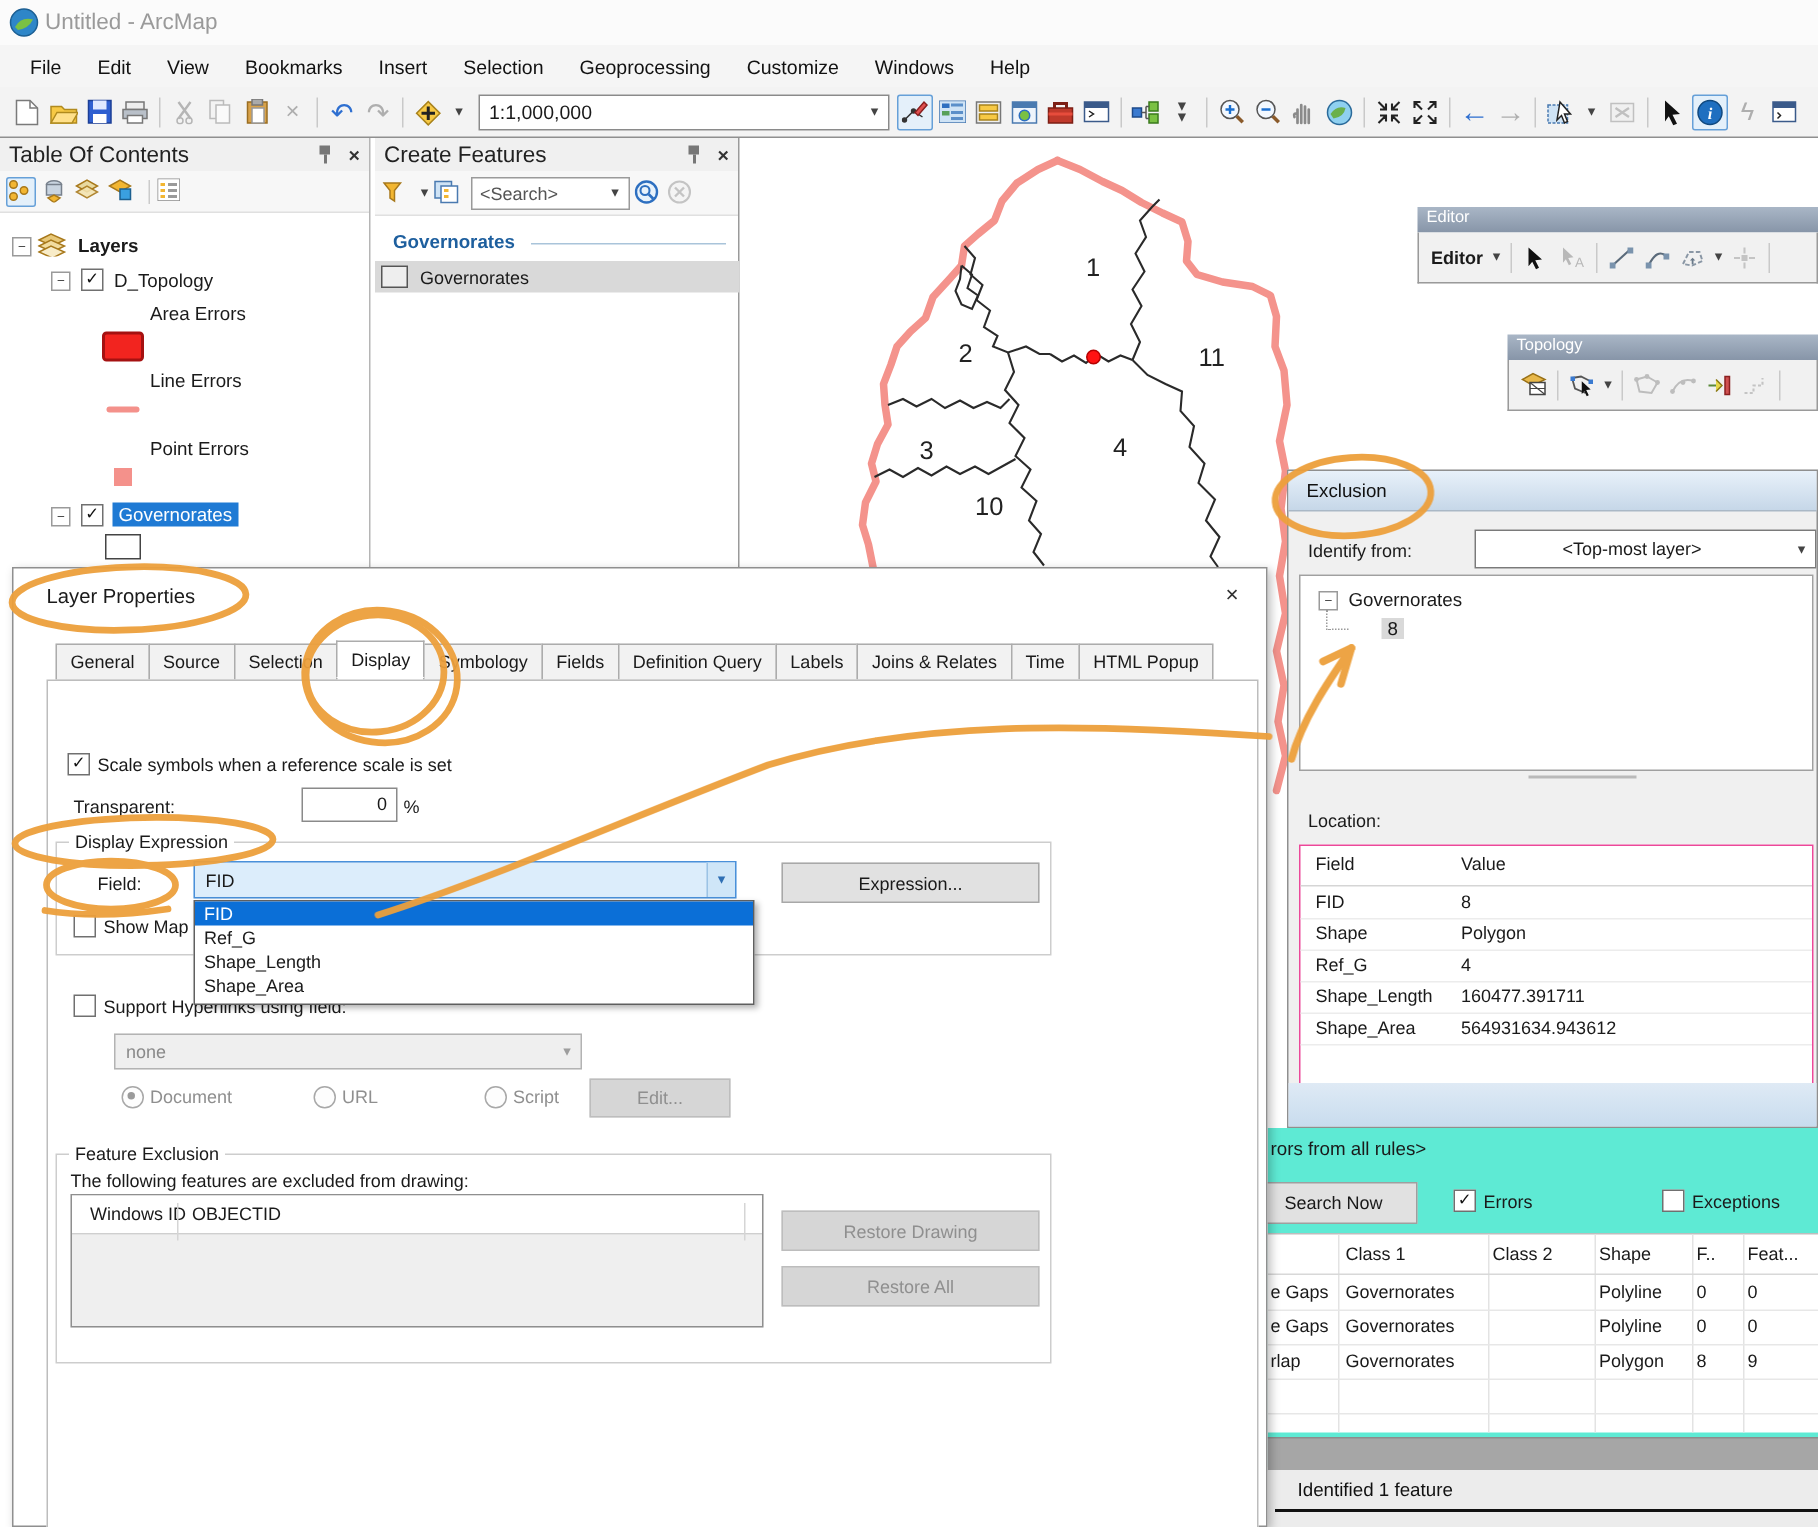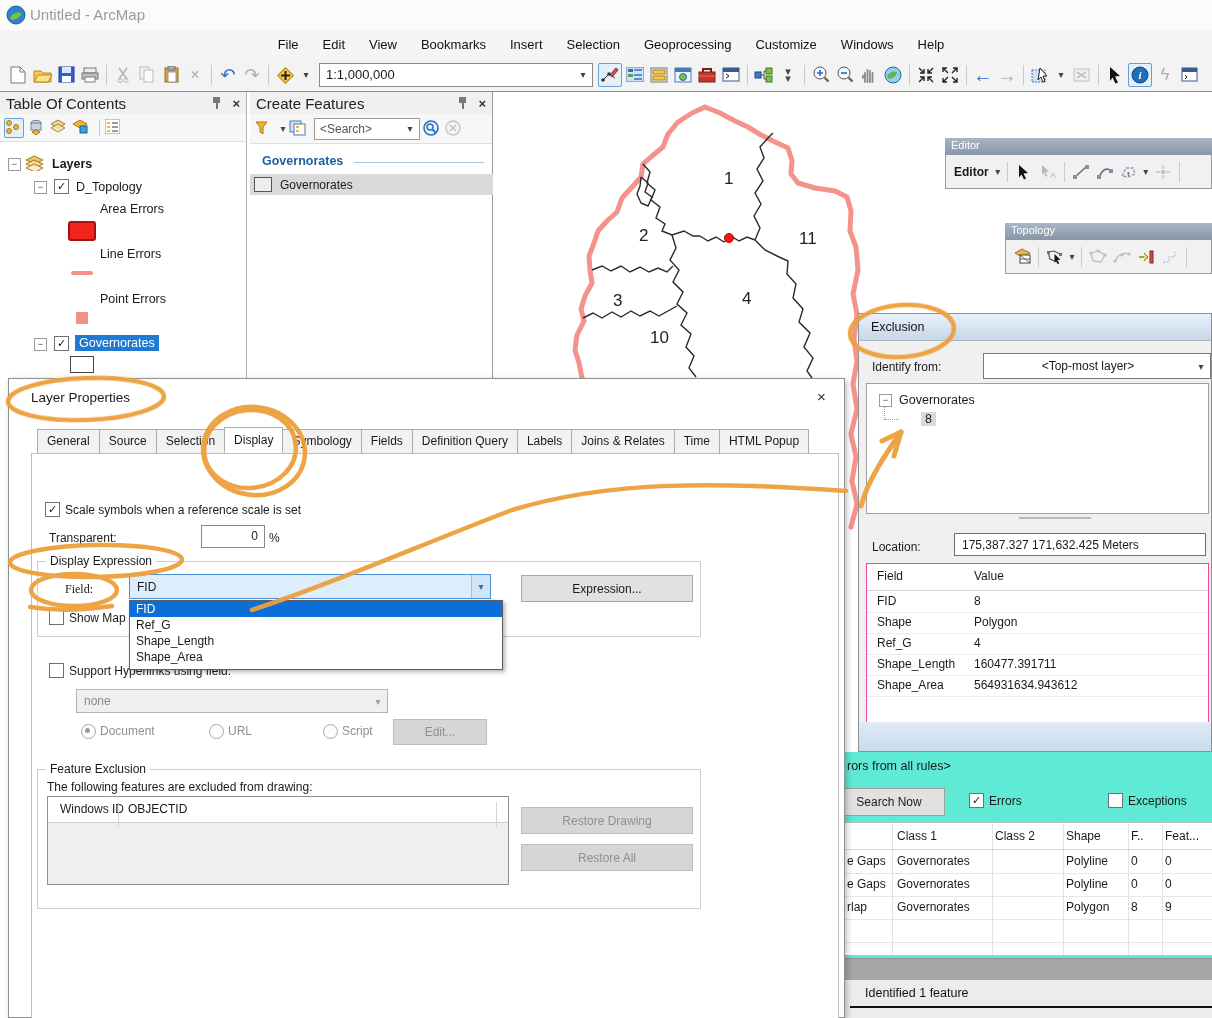"File" #menubar { justify-content: center -> none }
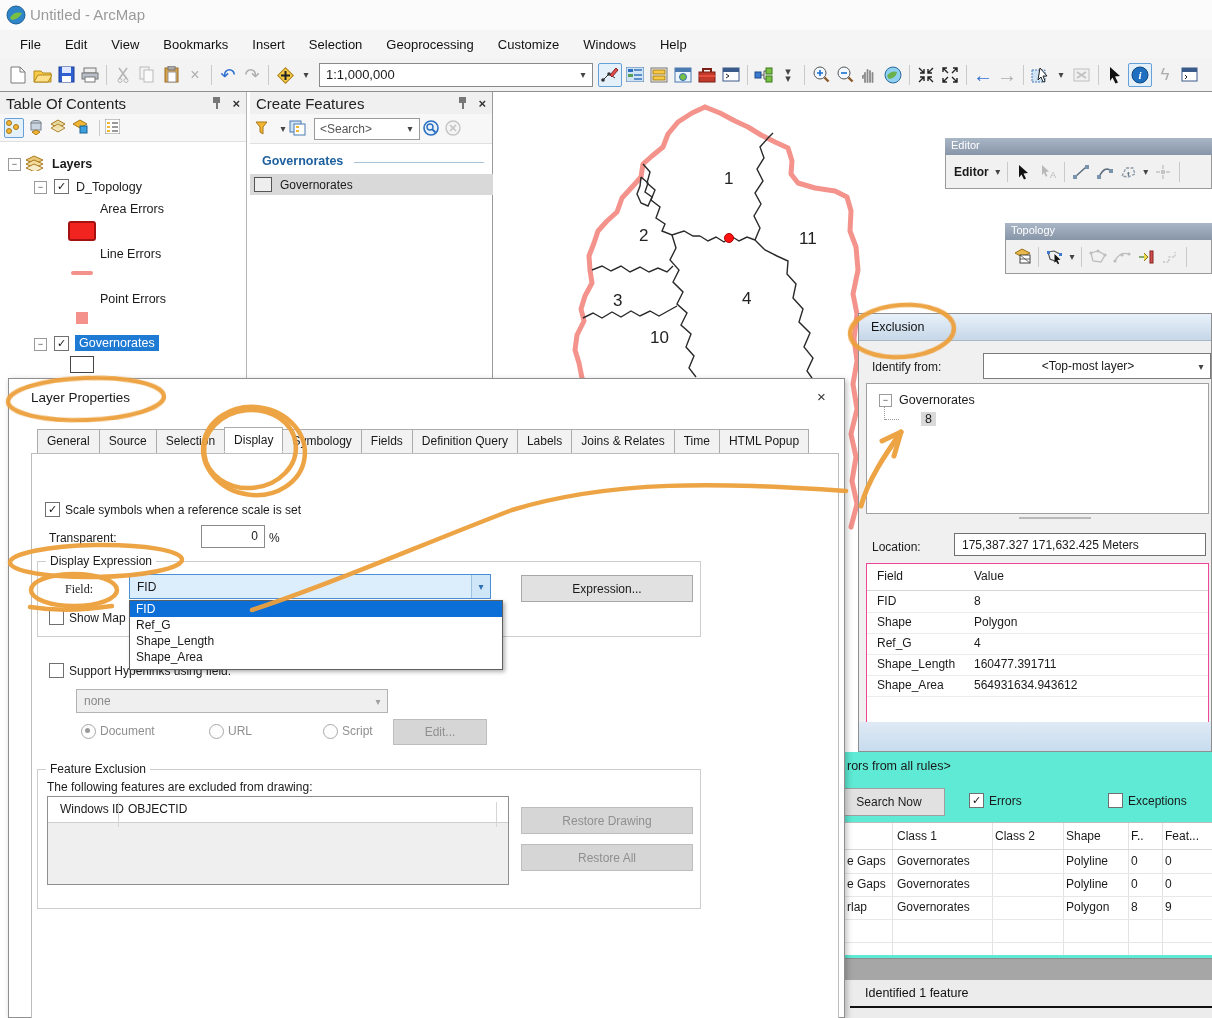"175,387.327 171,632.425 Meters" div.abs { html: <div> <span>175,387.327 171,632.425 Meters</span> </div> -> none }
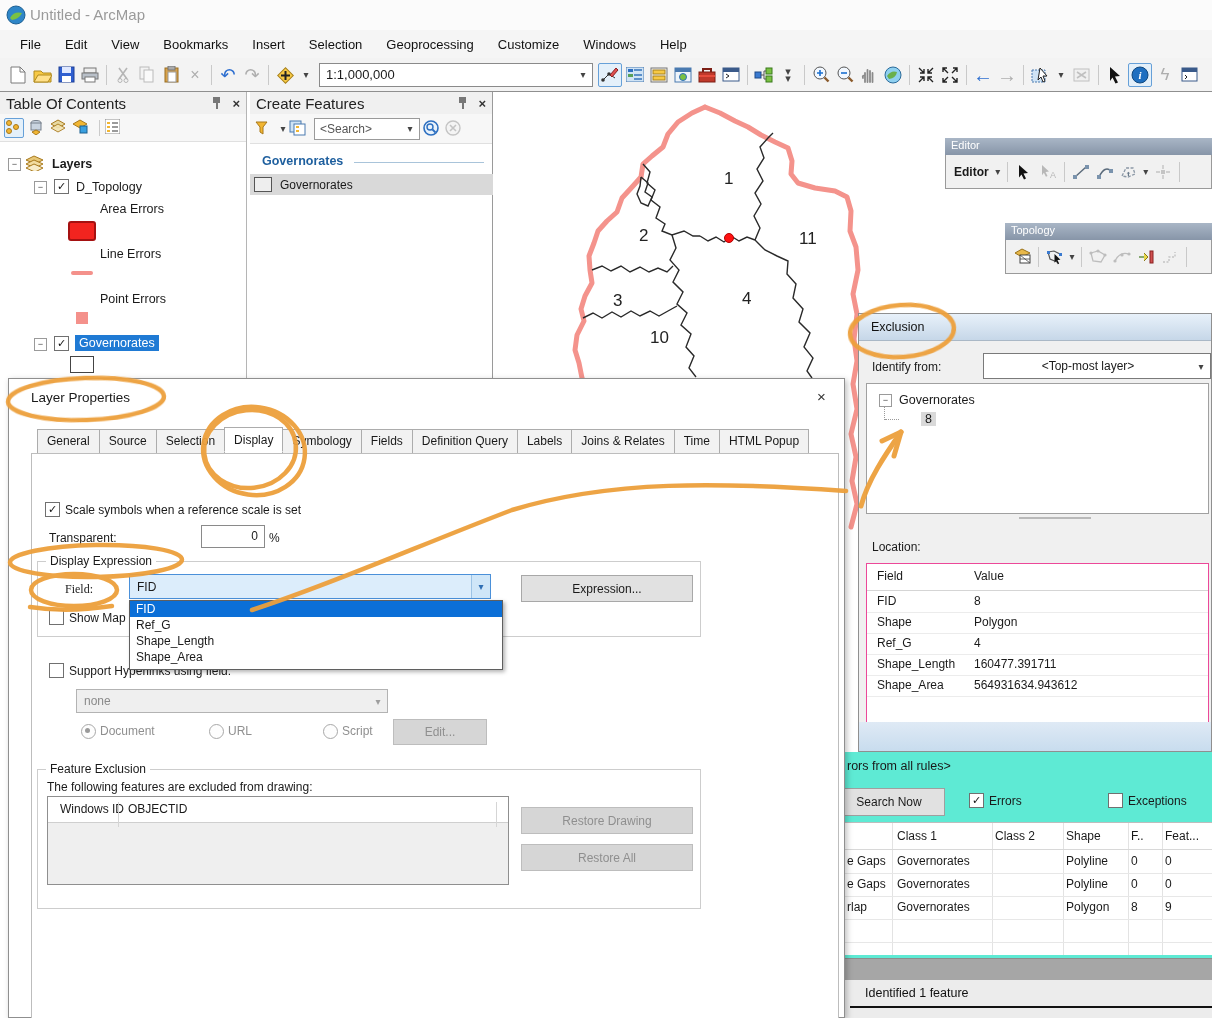"Field:" #lbl-field { font-family: Liberation Serif, serif -> none }
